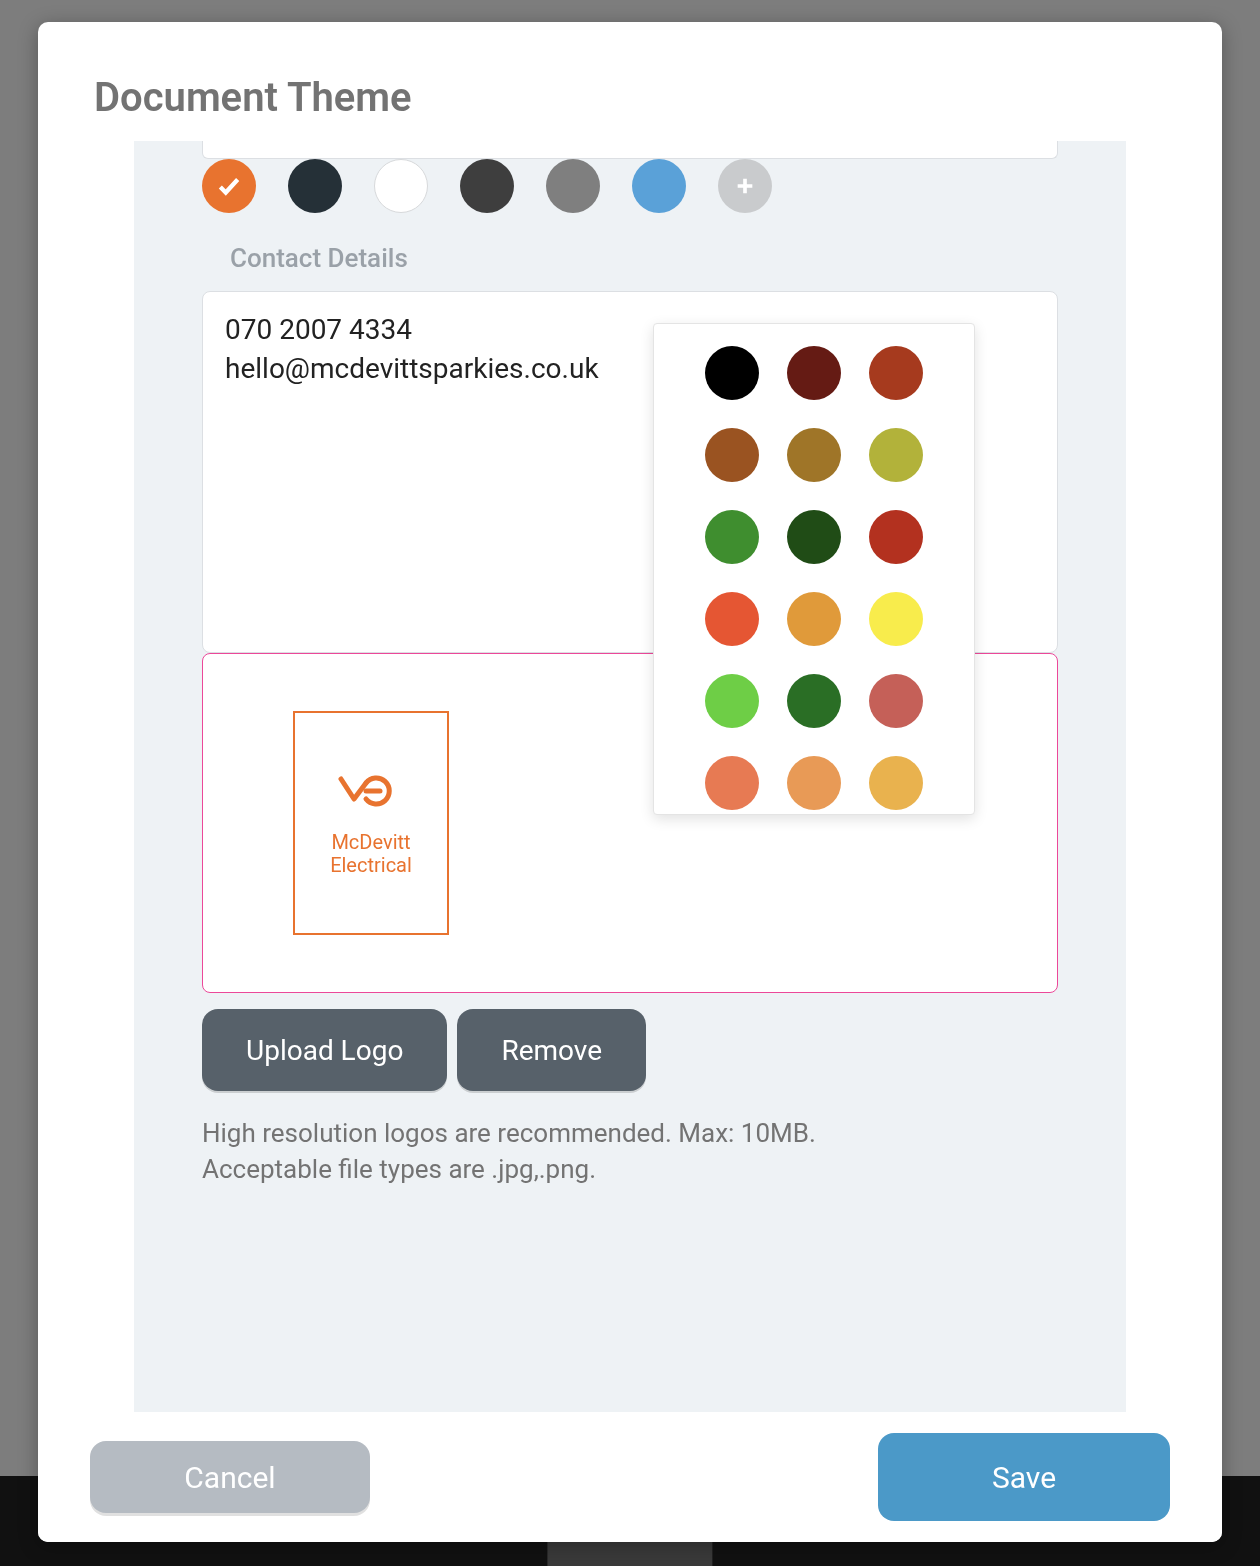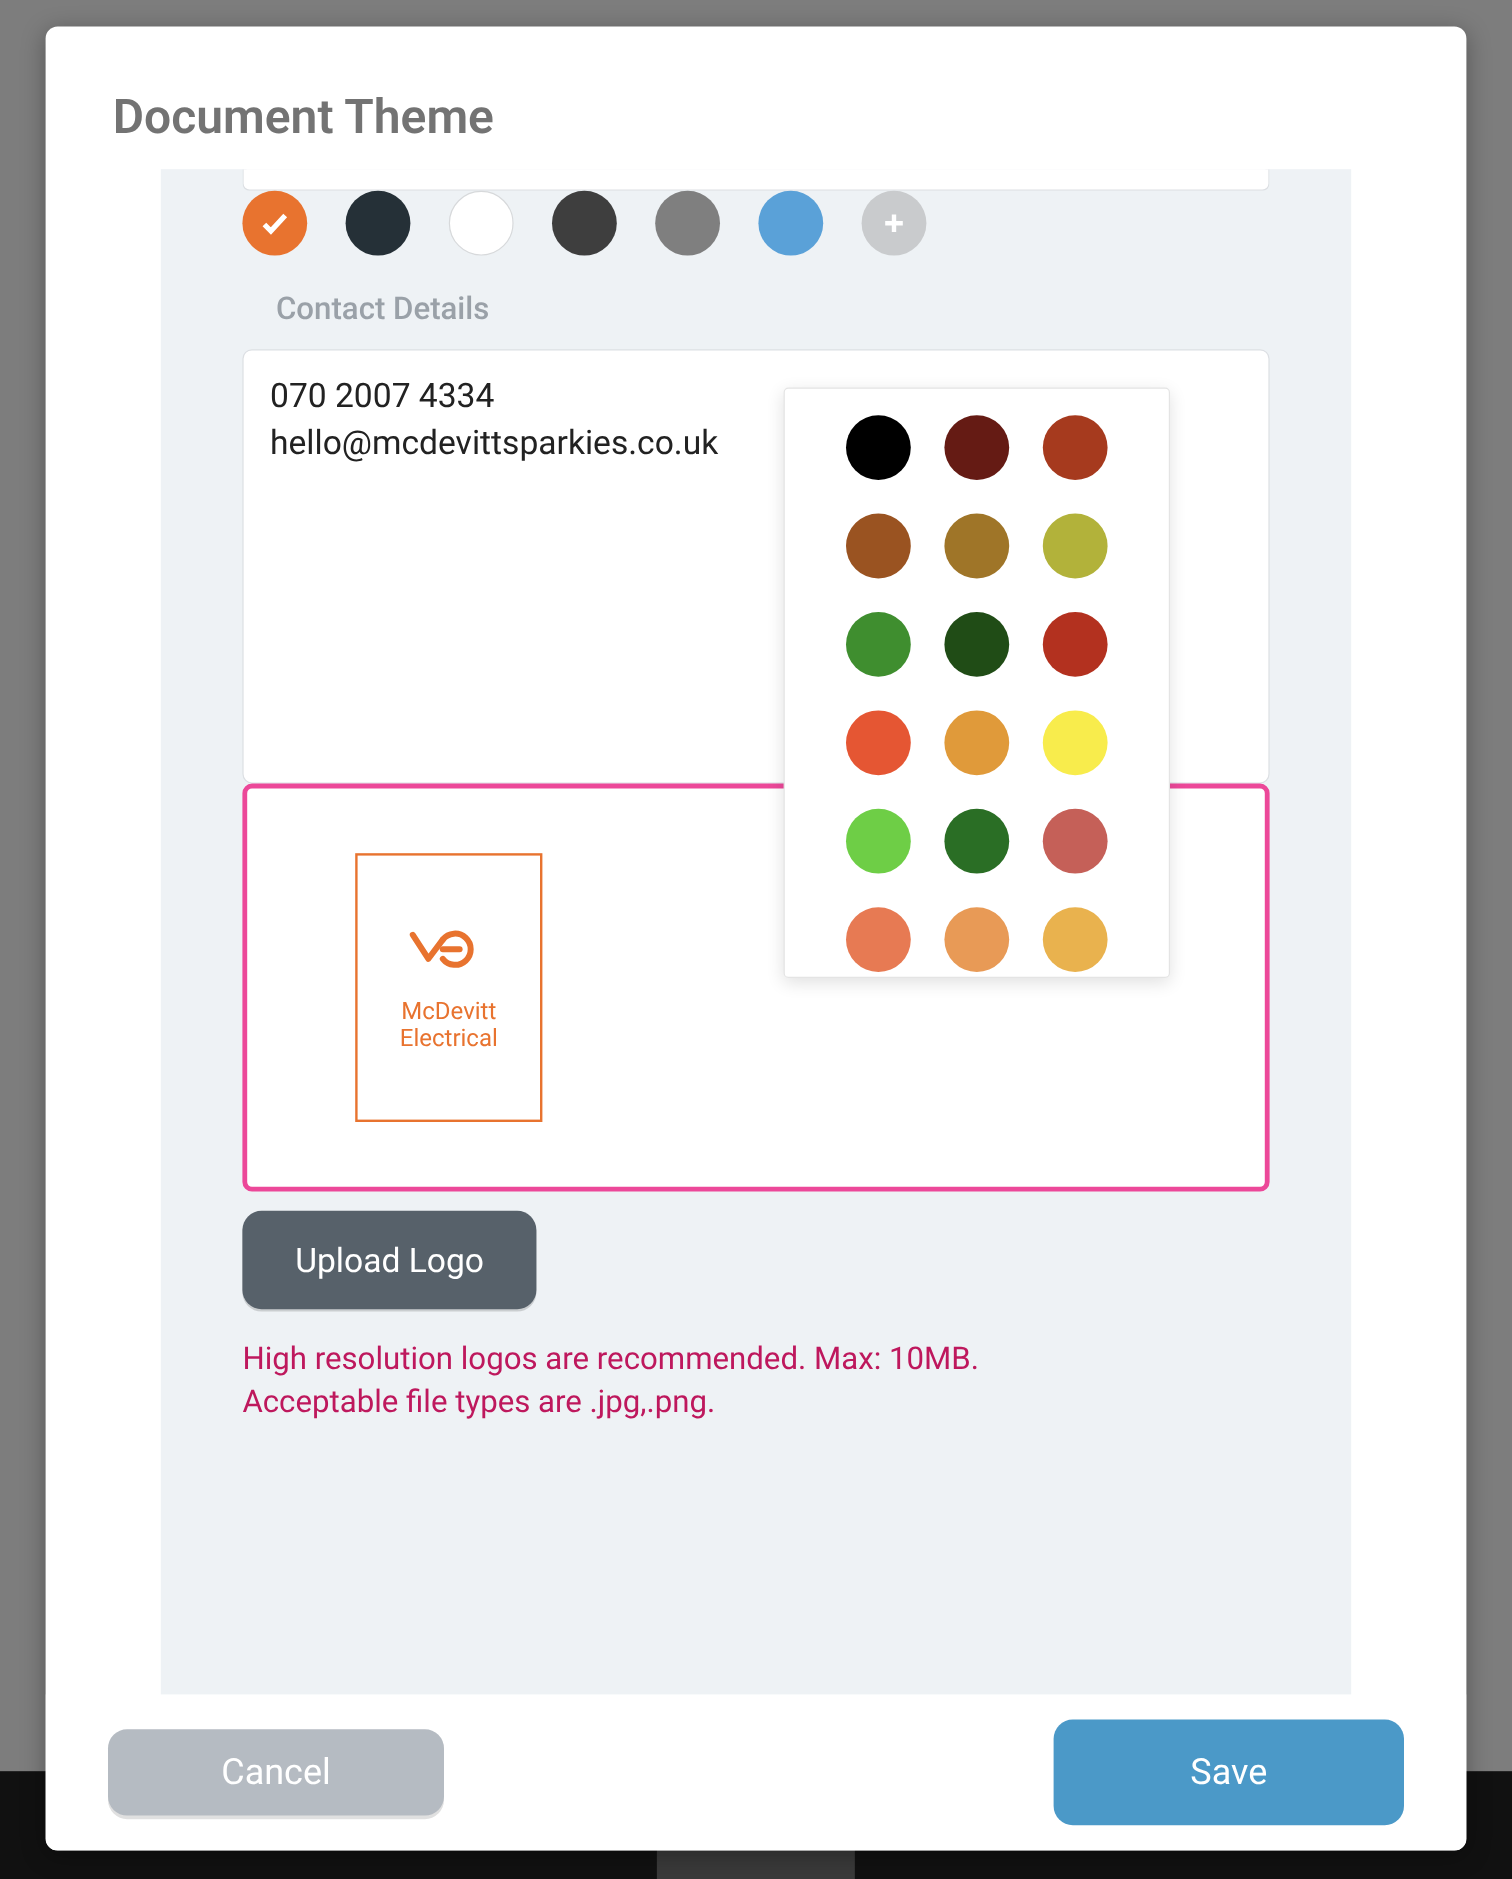"McDevitt" .logo-box { border: 4px solid #ec4899 -> 1px solid #ec4899 }
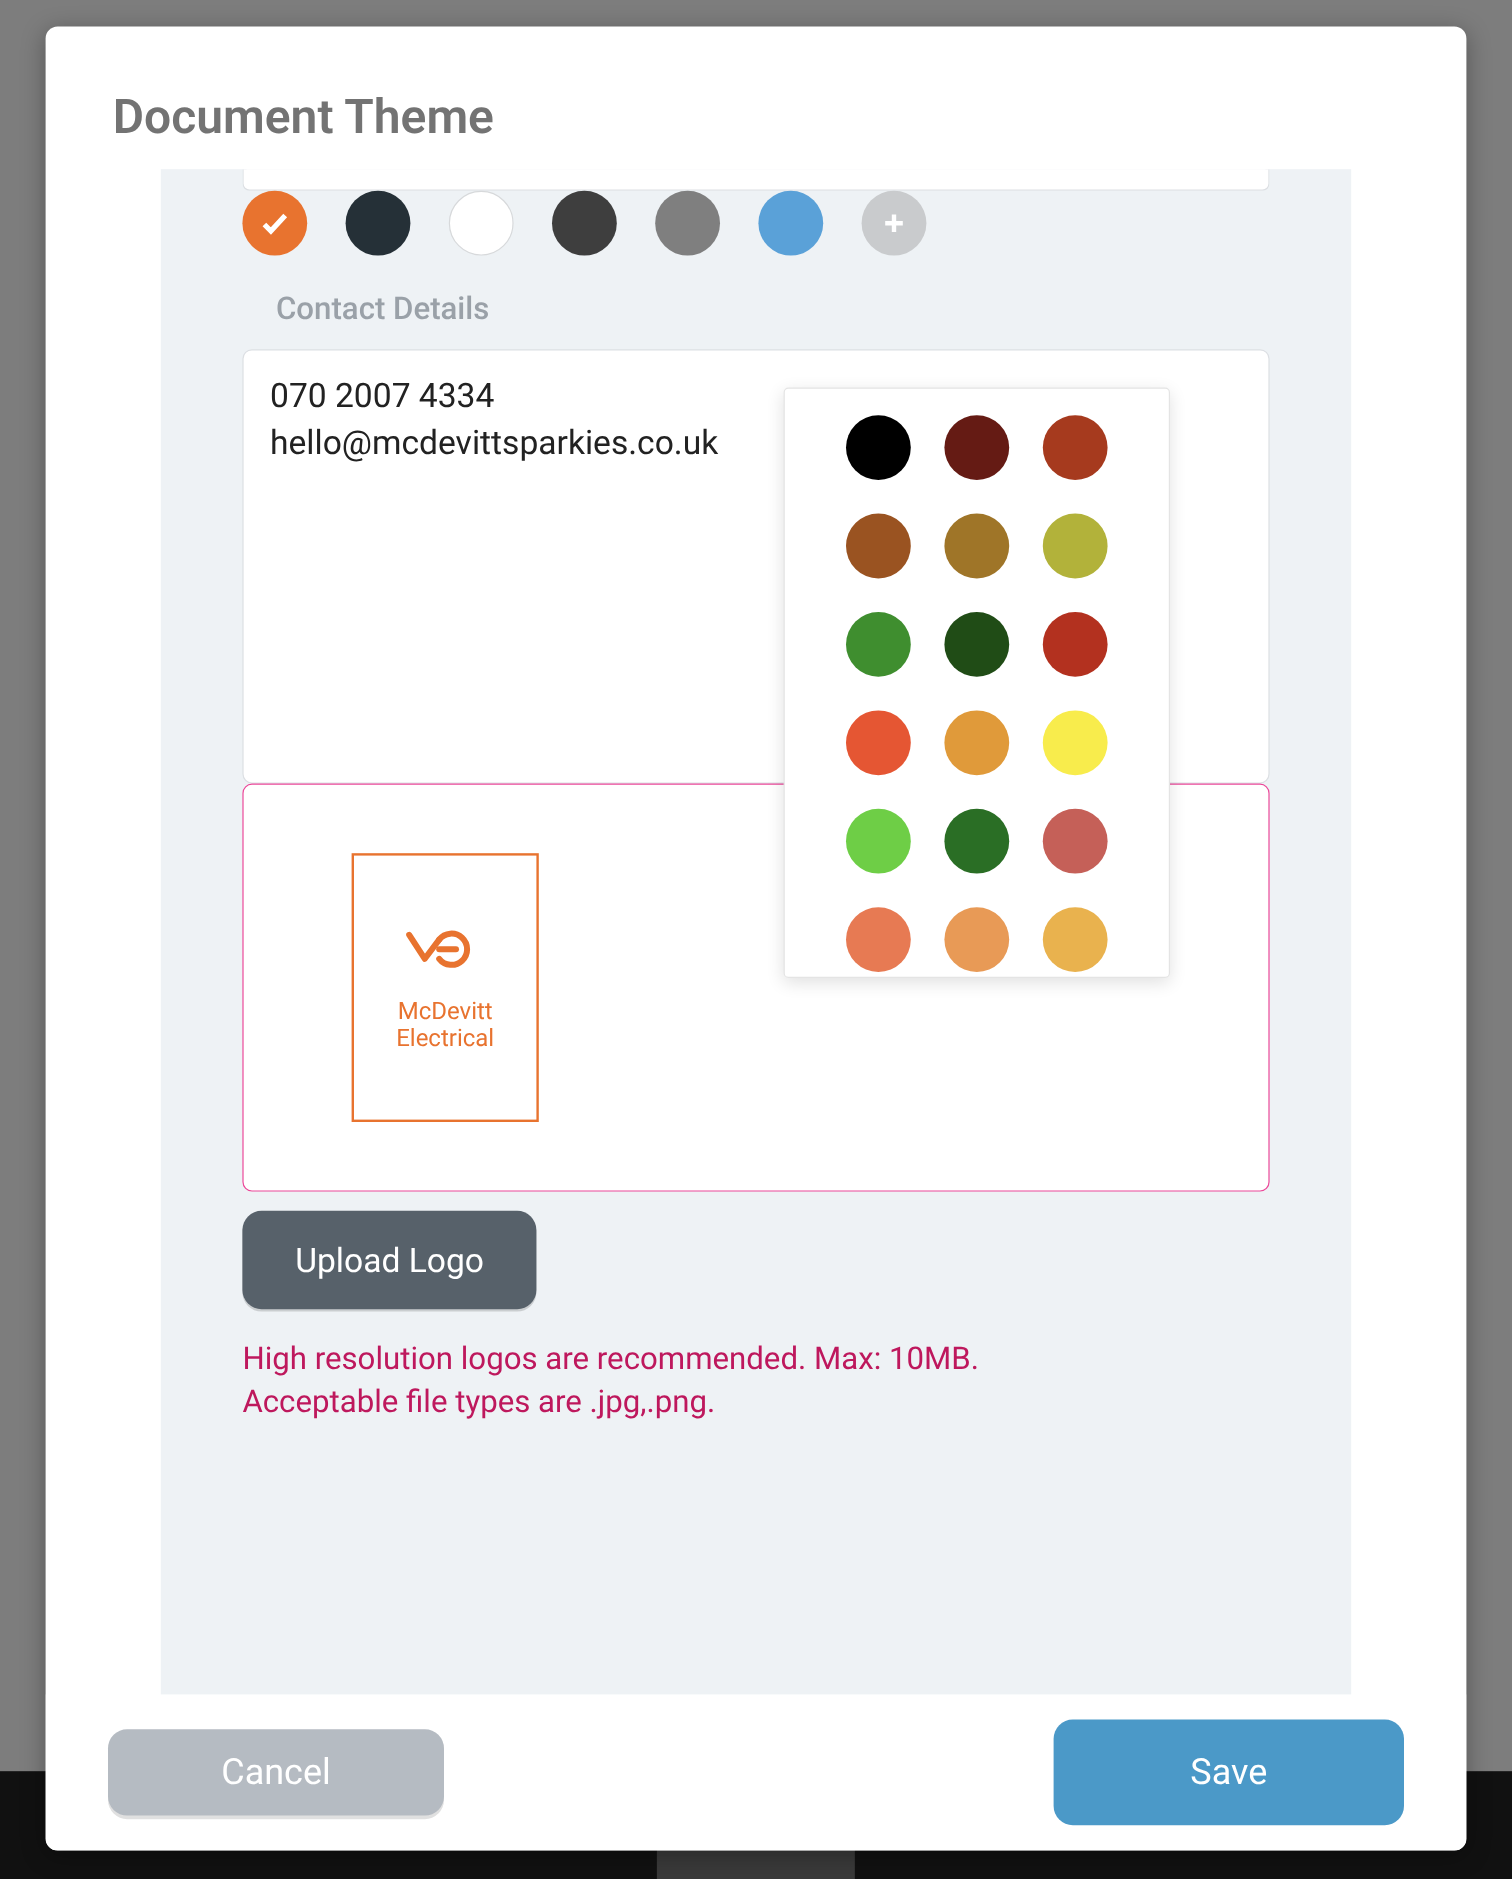"Remove" button.btn { html: none -> <button>Remove</button> }
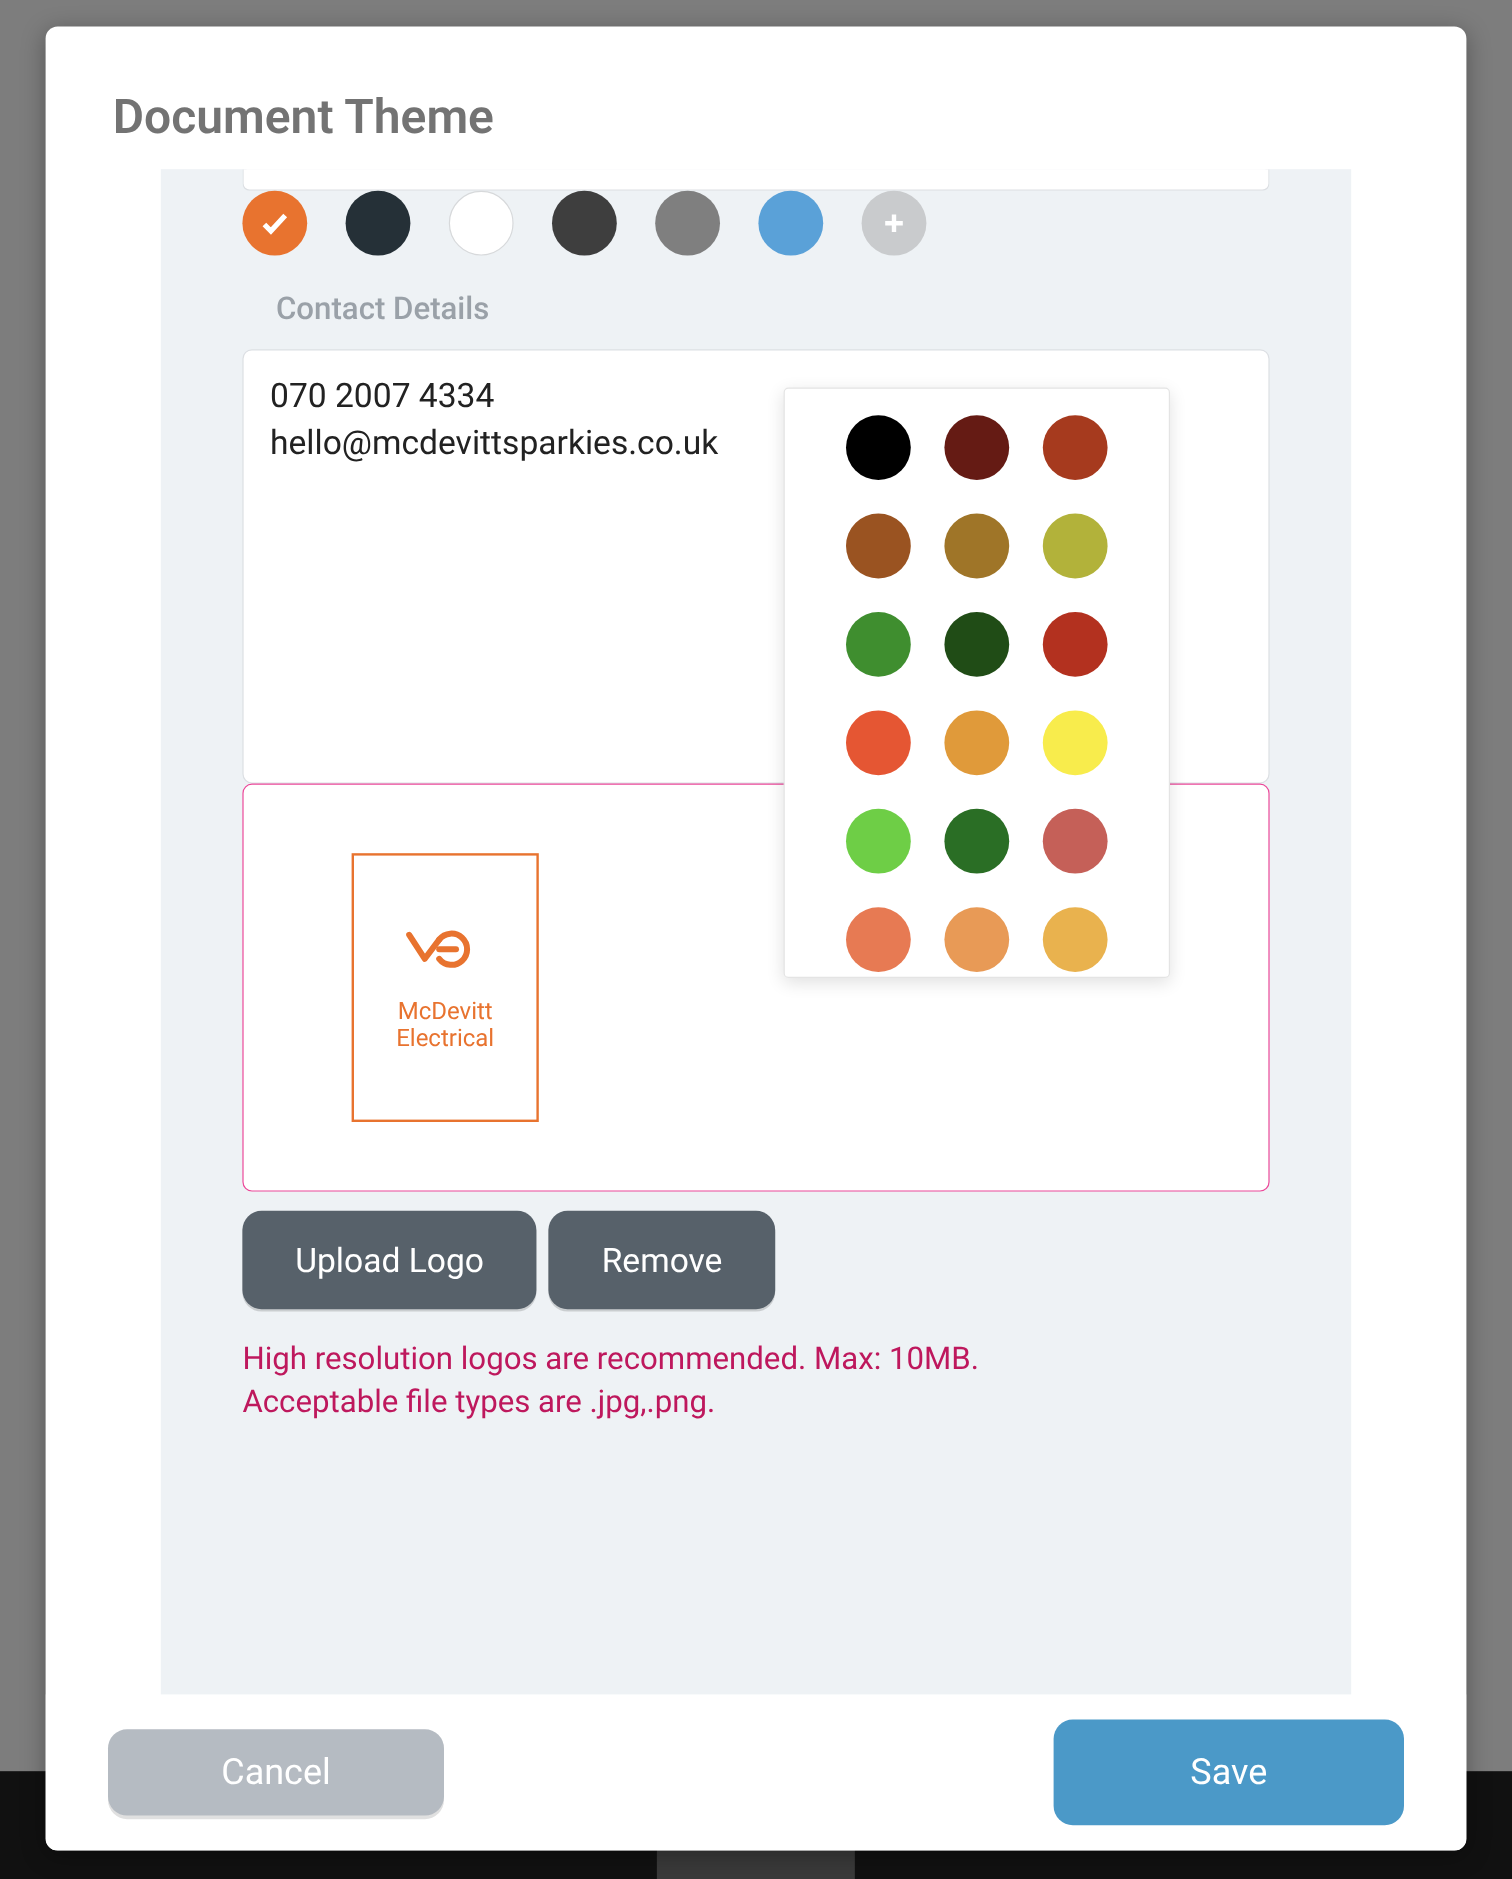"High resolution logos are recommended." .hint { color: #be185d -> #737373 }
